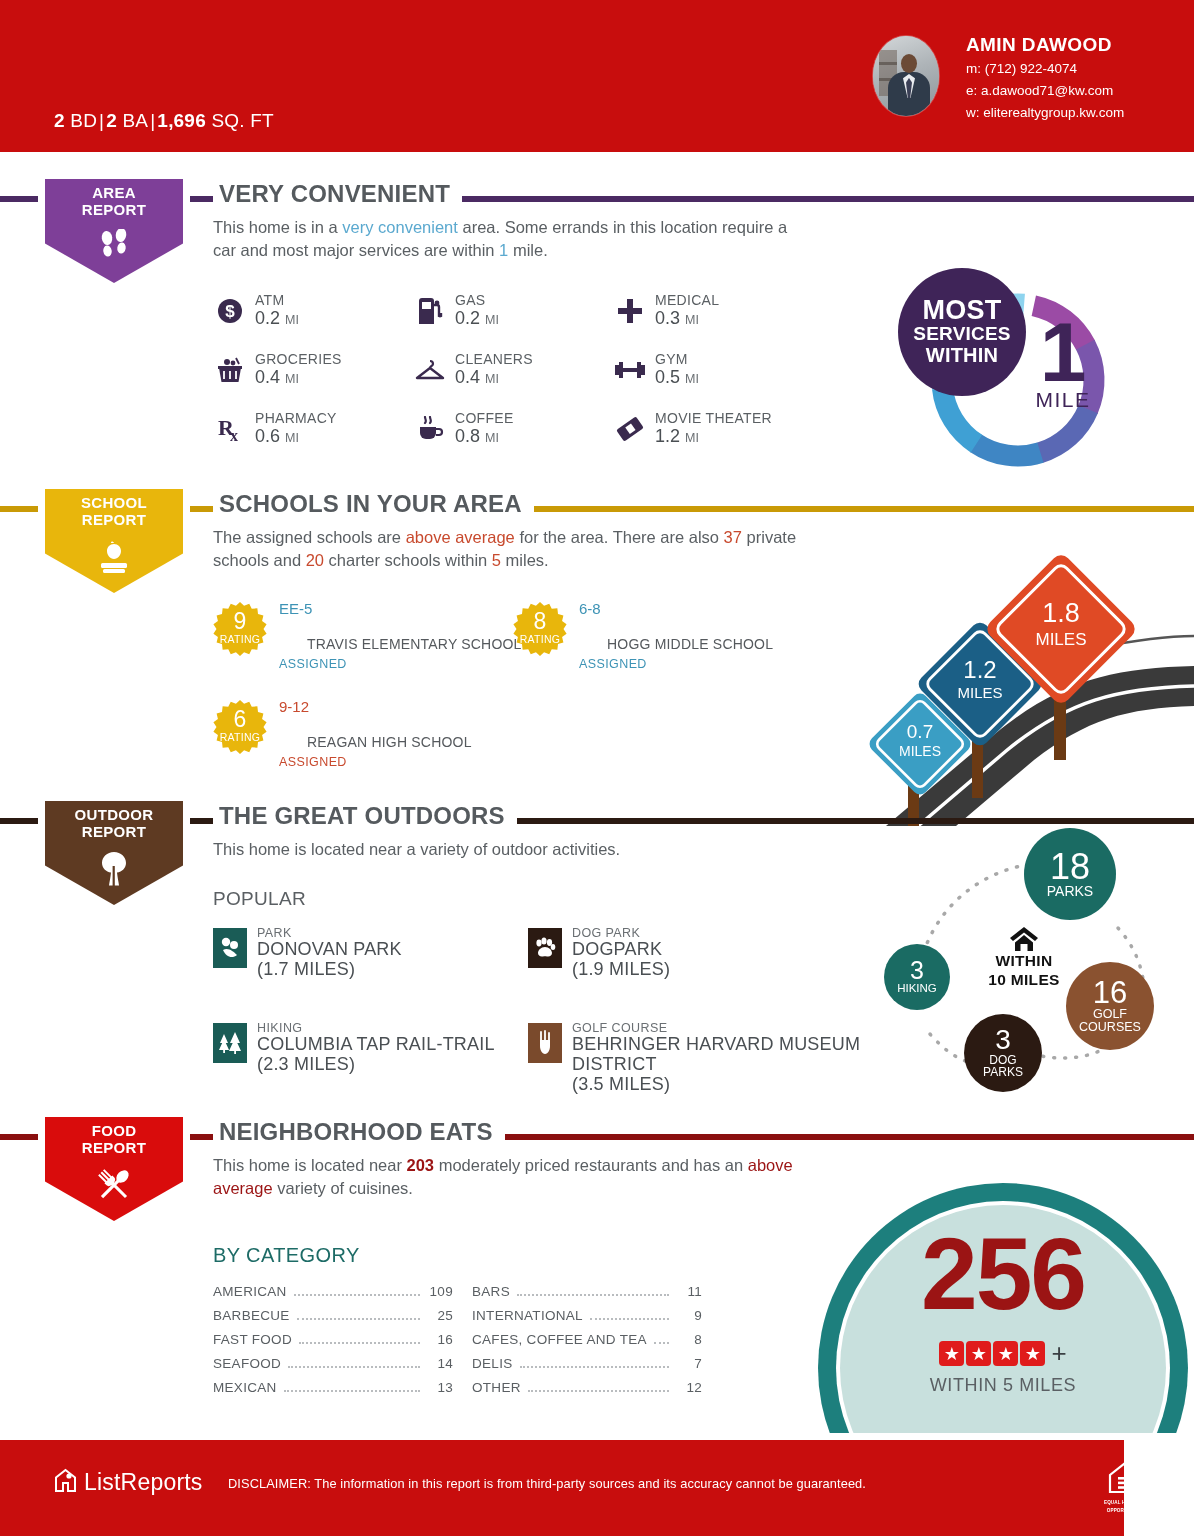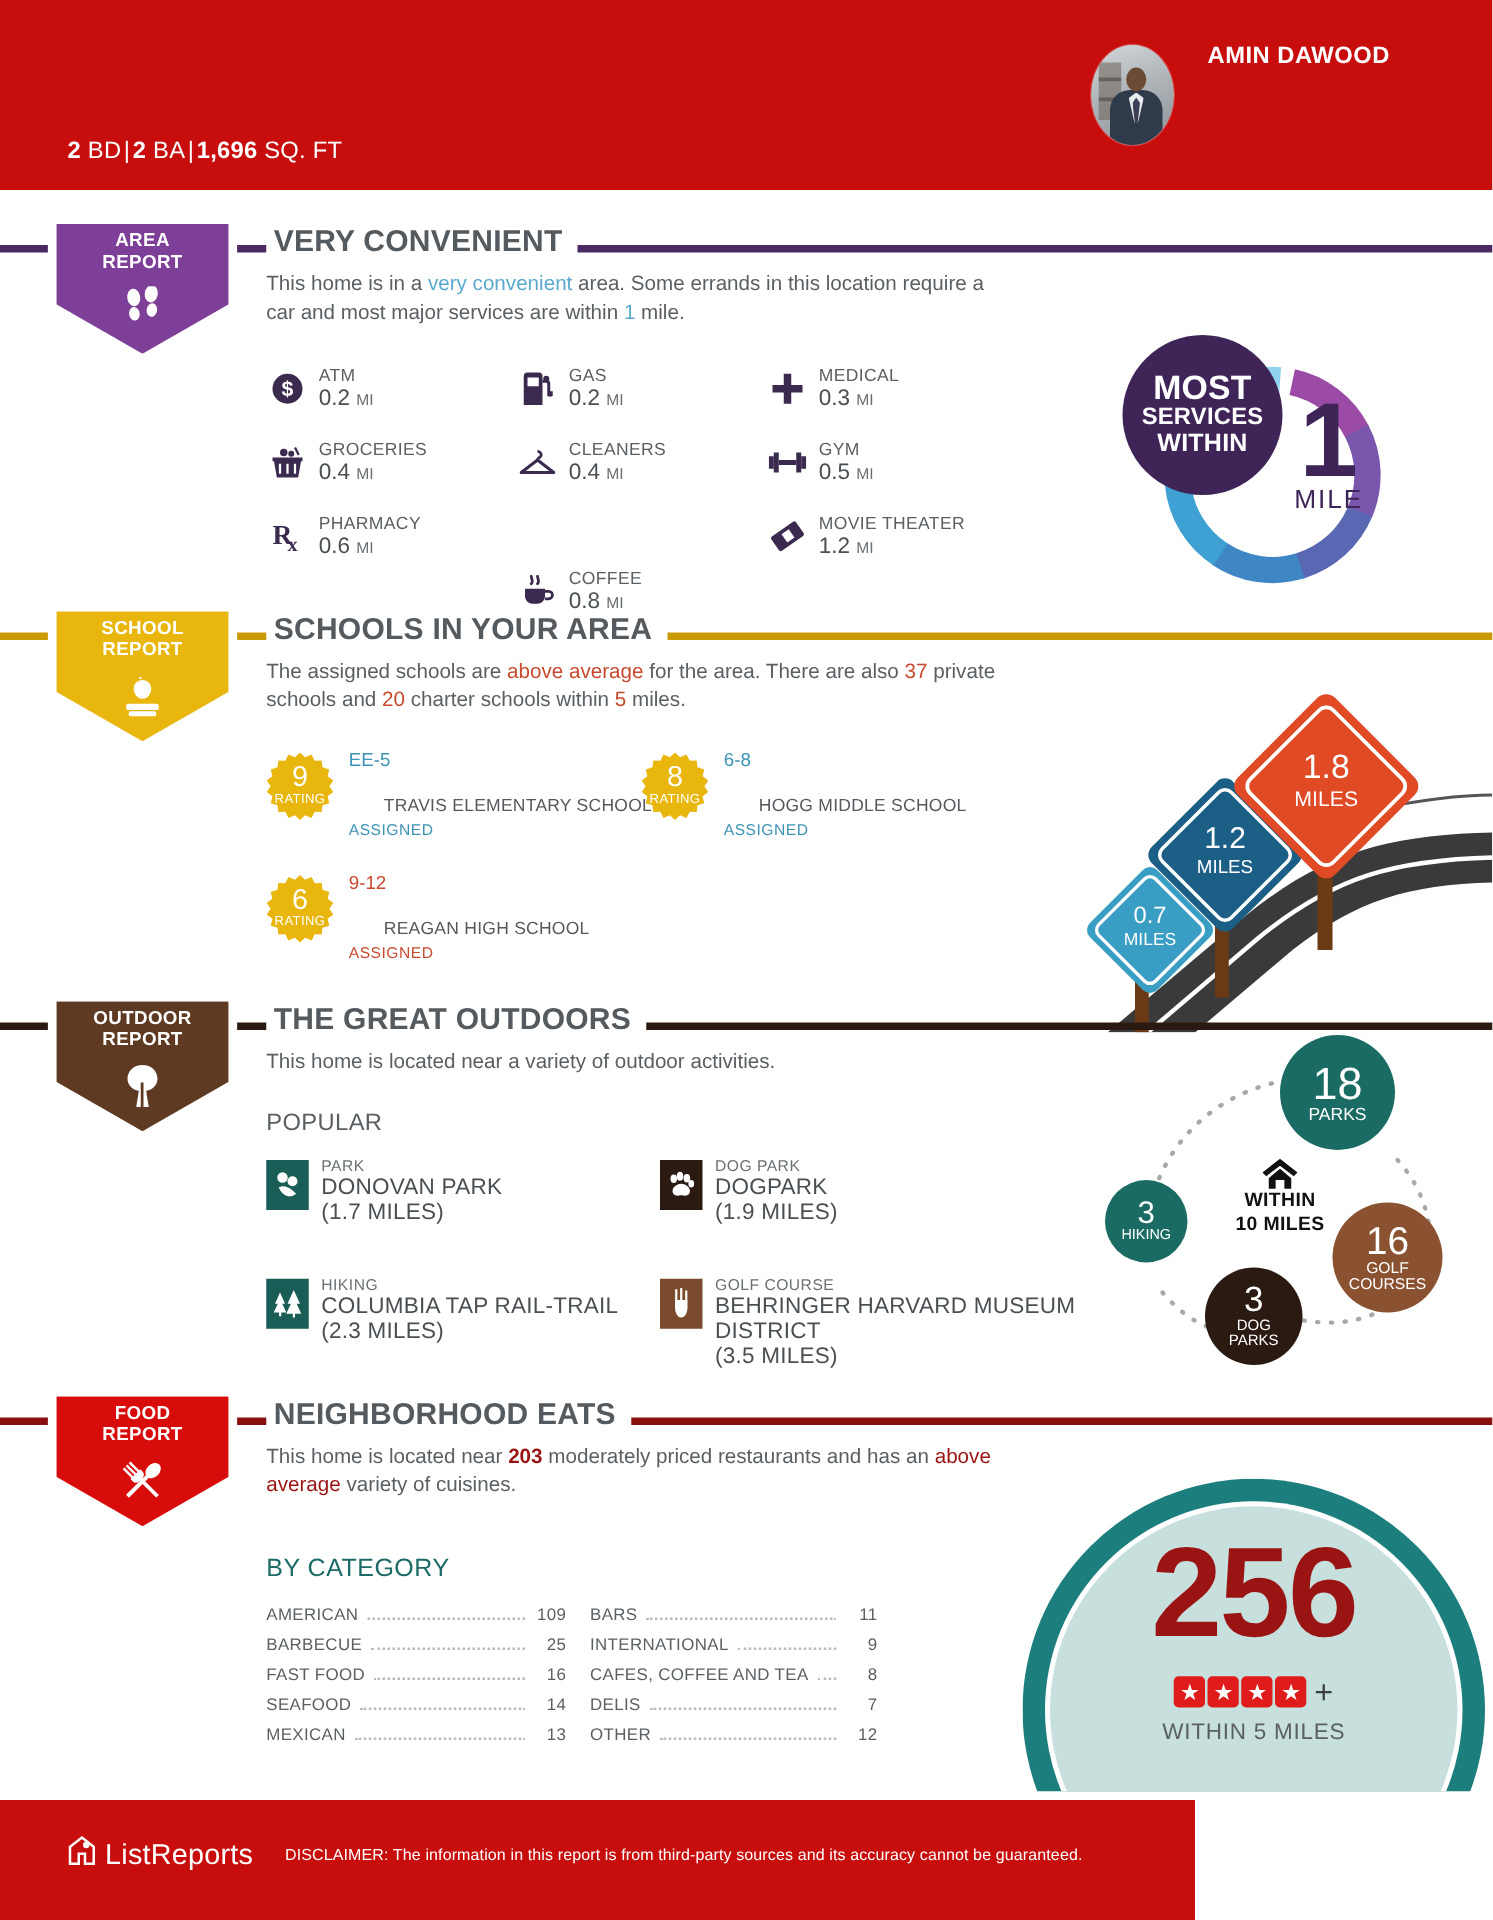"m: (712) 922-4074" div.agent-lines { html: none -> <div> <div>m: (712) 922-4074</div> <div>e: a.dawood71@kw.com</div> <div>w: eliterealtygroup.kw.com</div> </div> }
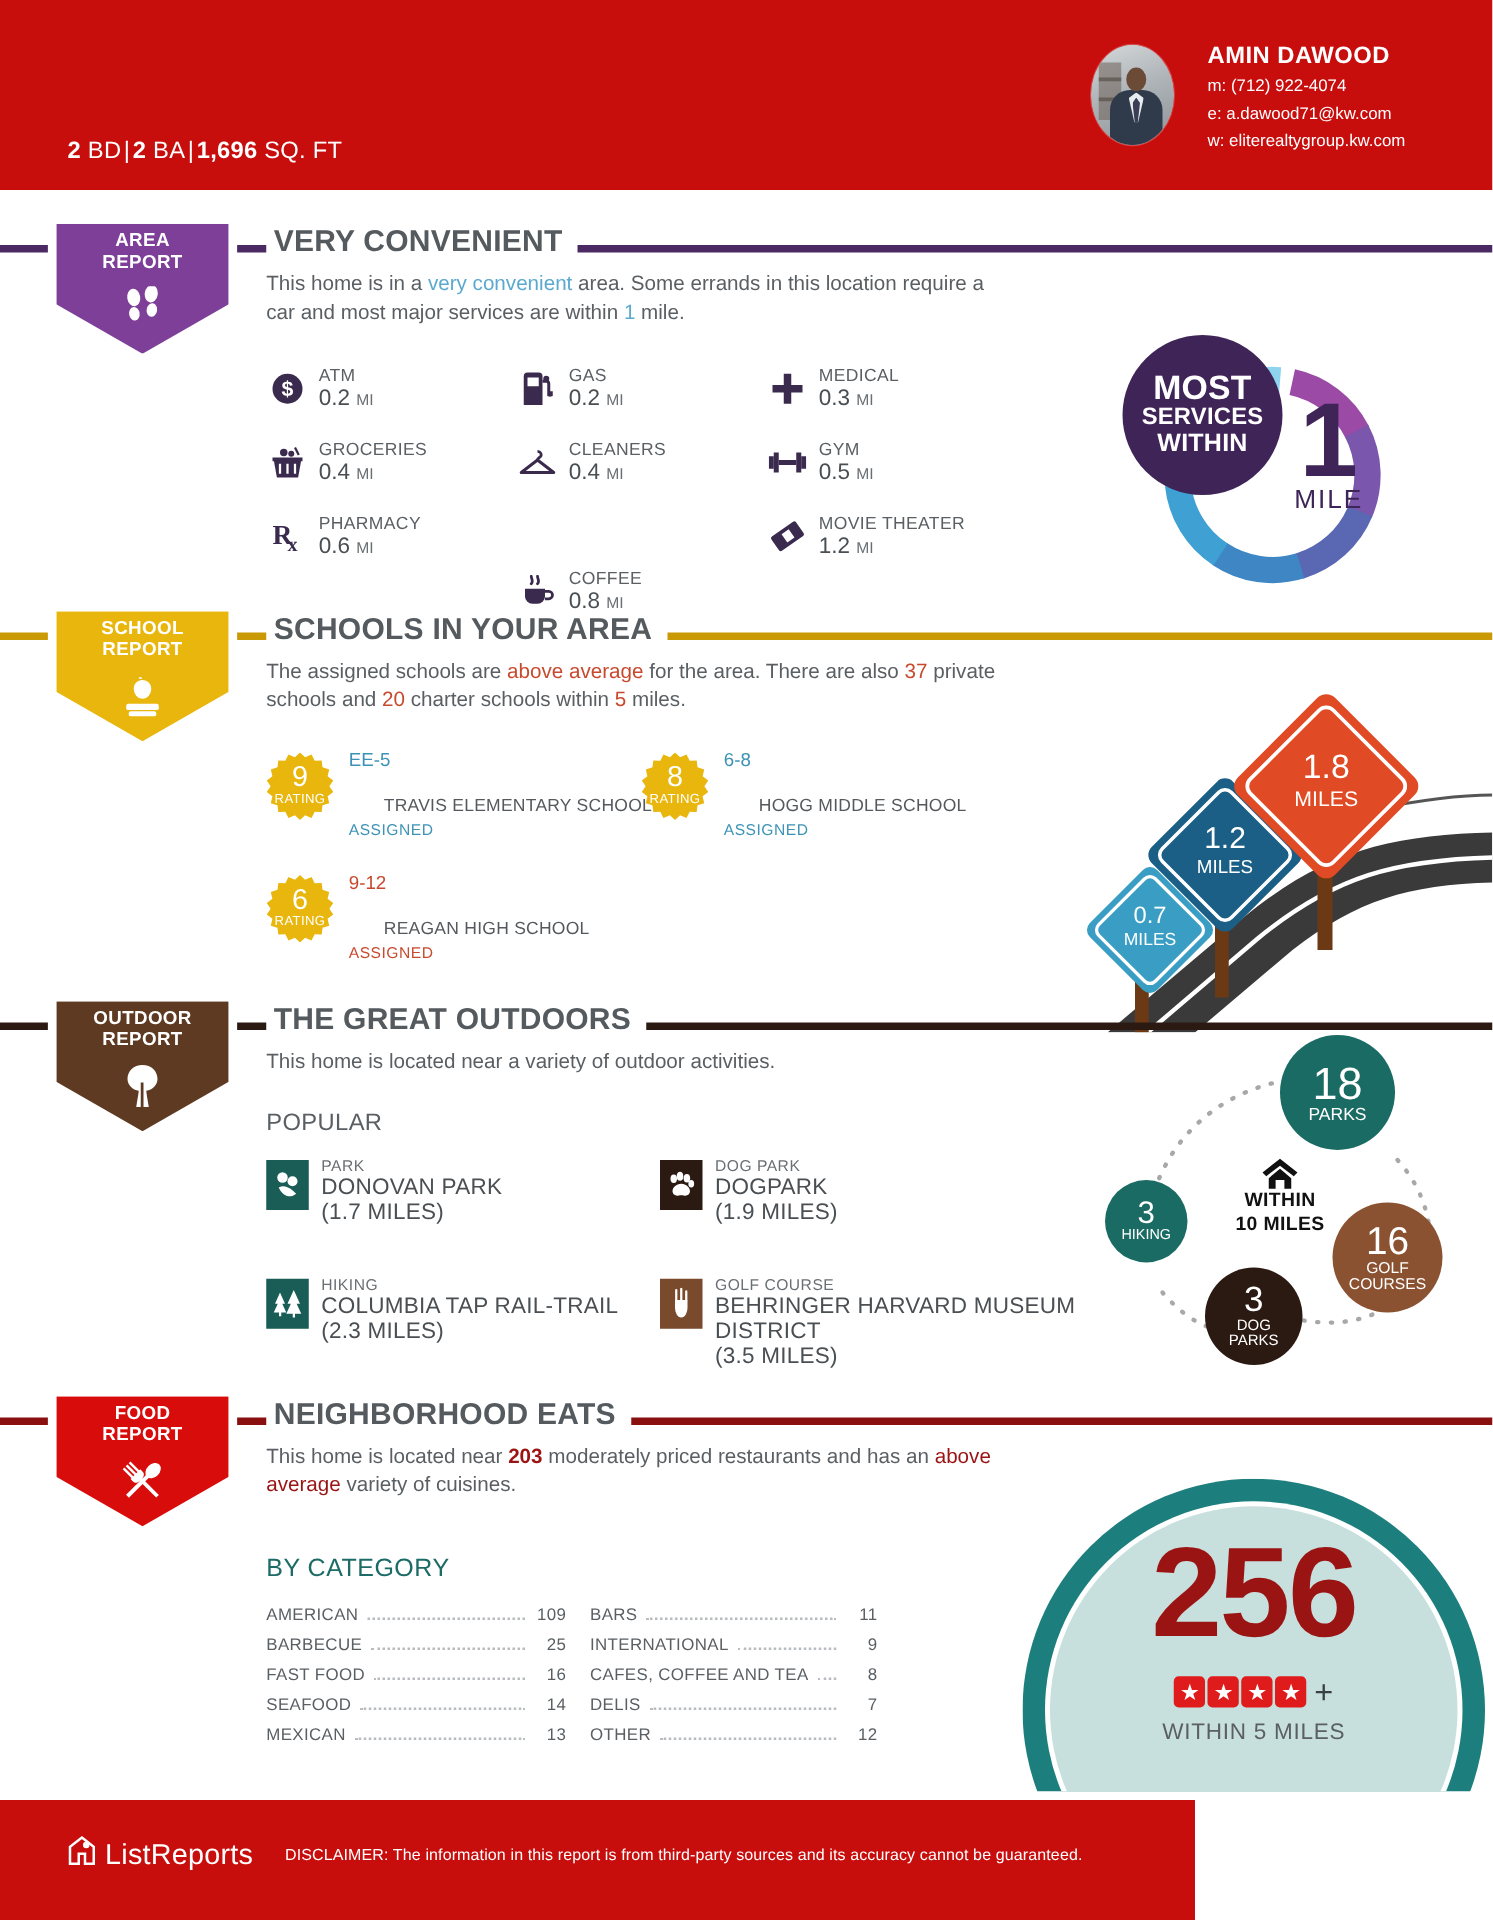"COFFEE" div.amen { margin-top: 44px -> none }
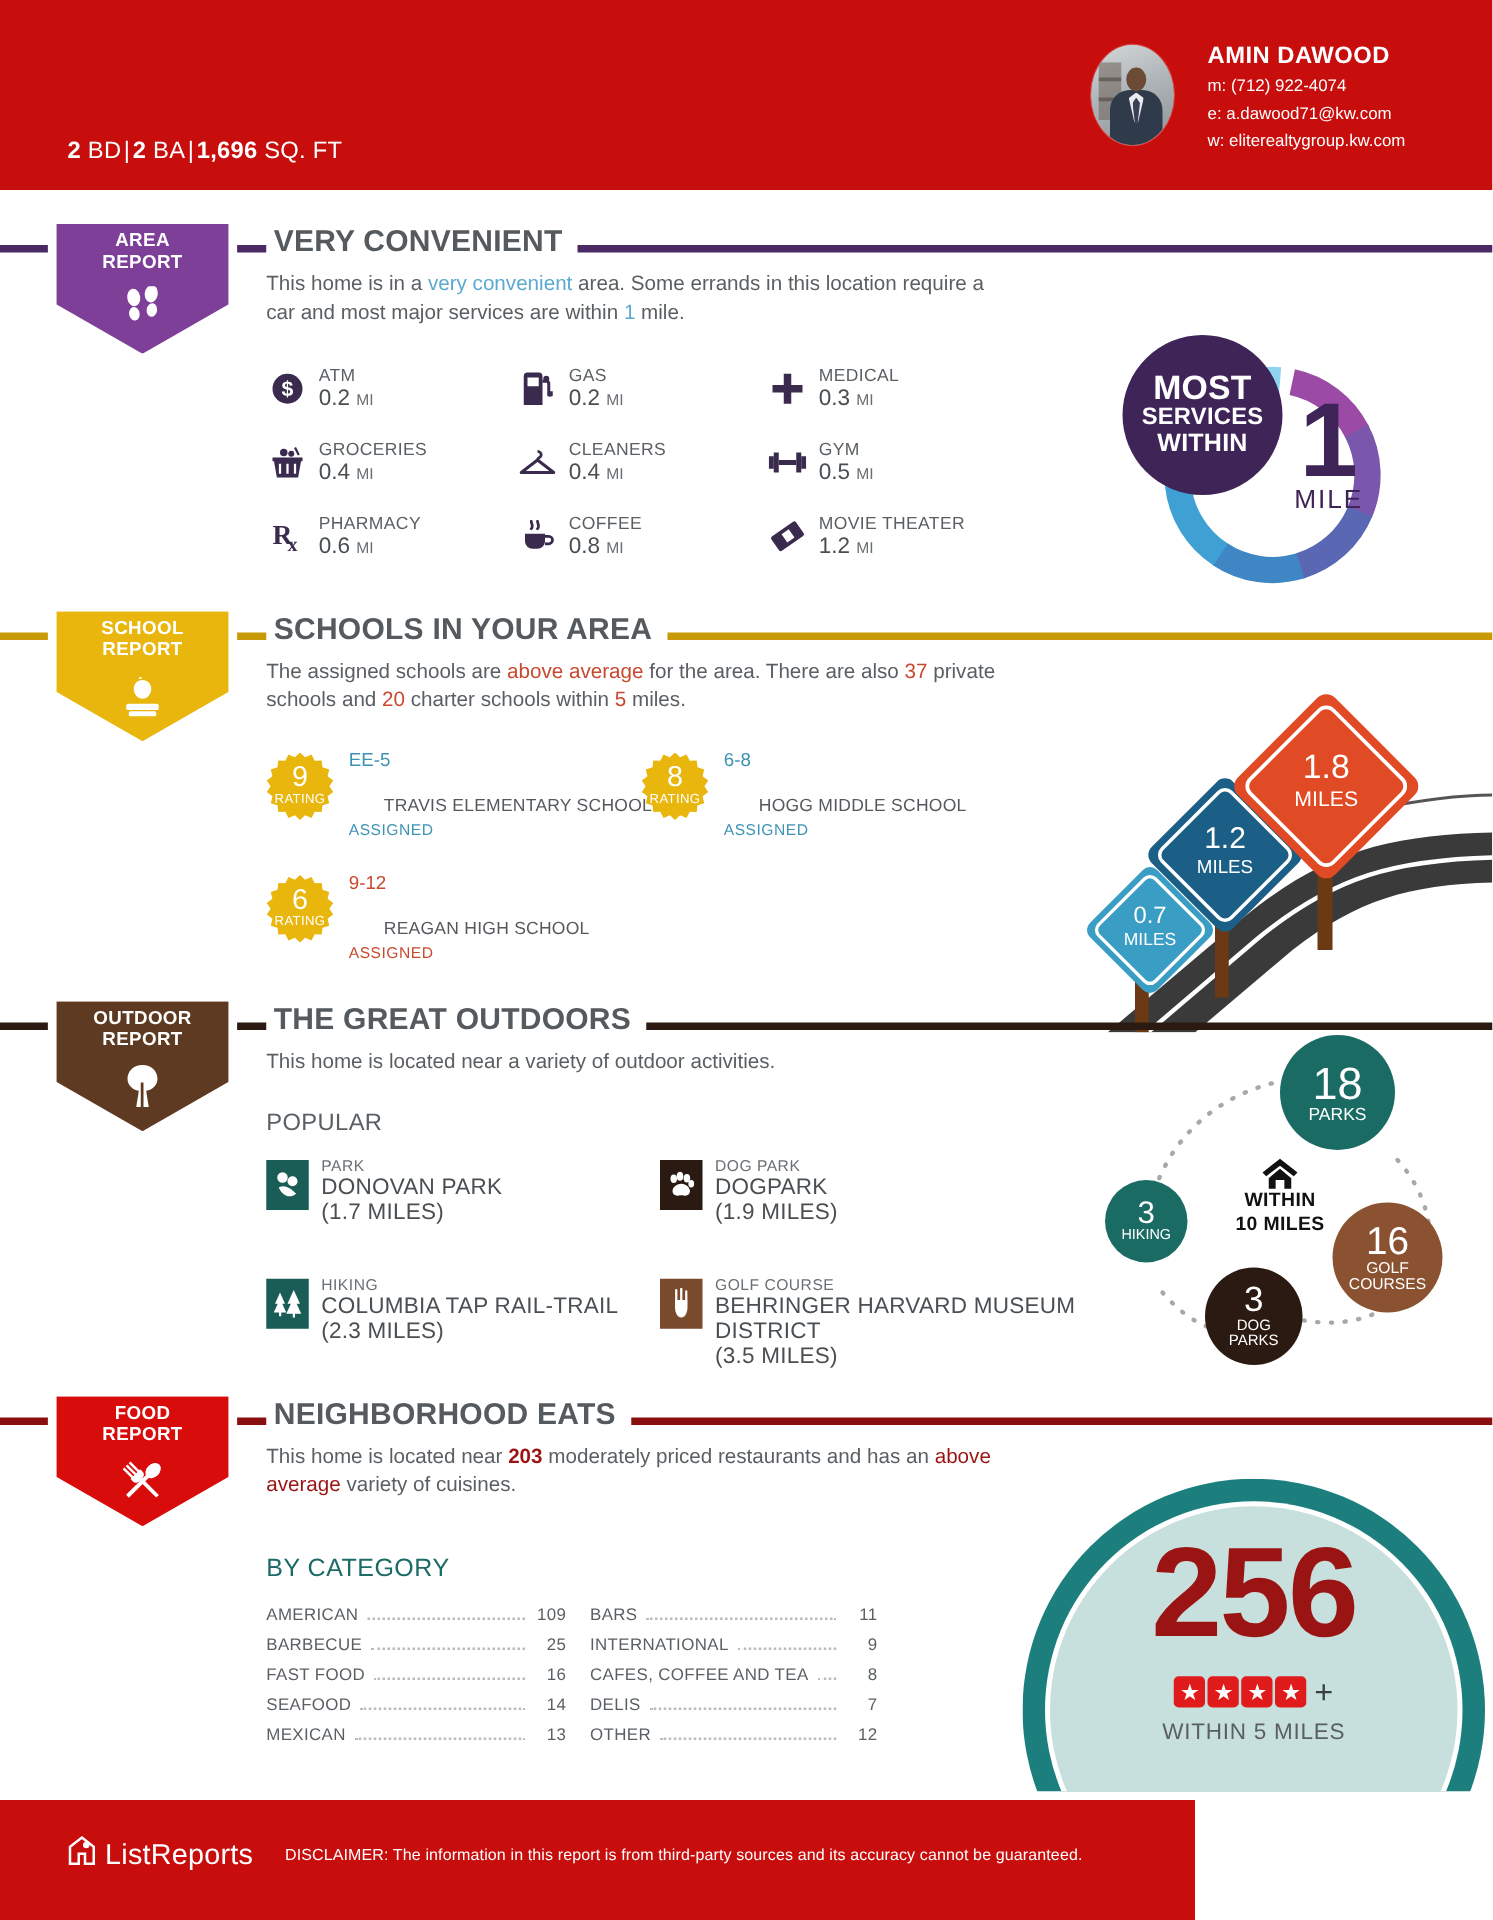"ListReports" .footer { width: 956px -> 1124px }
